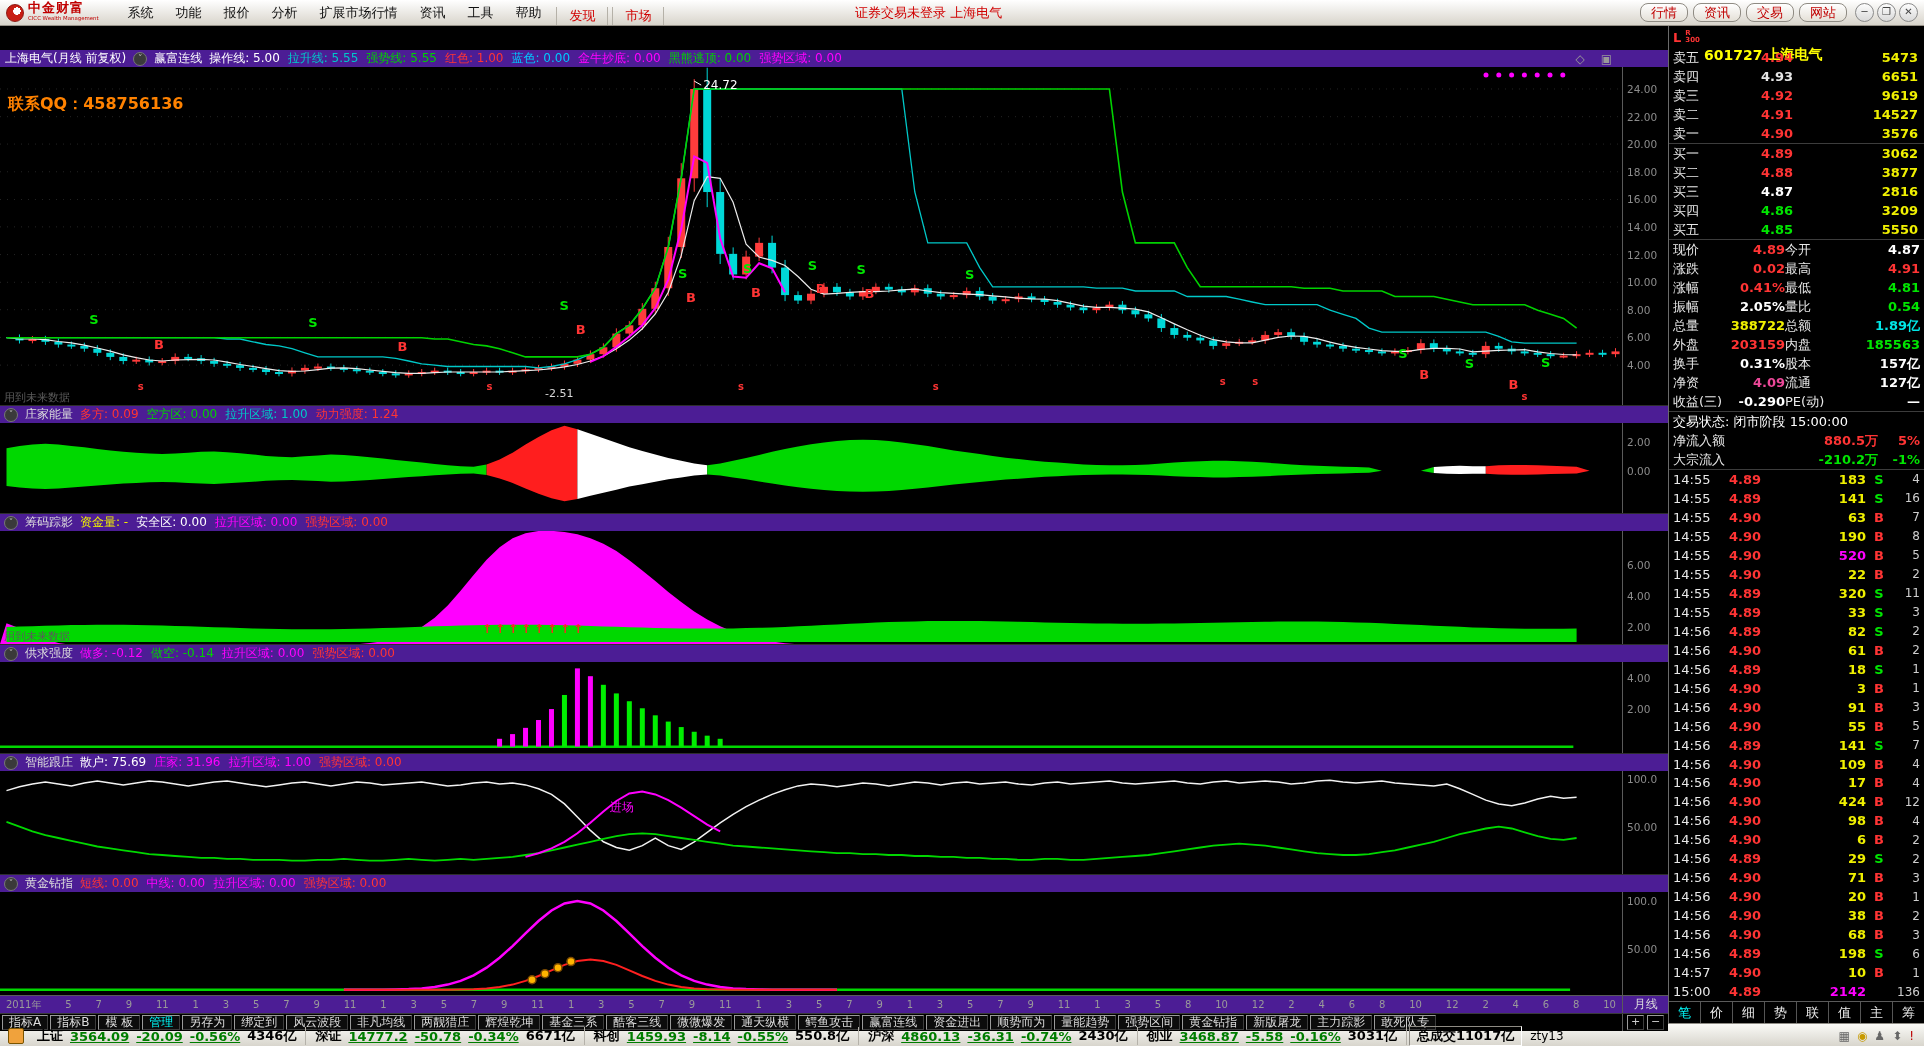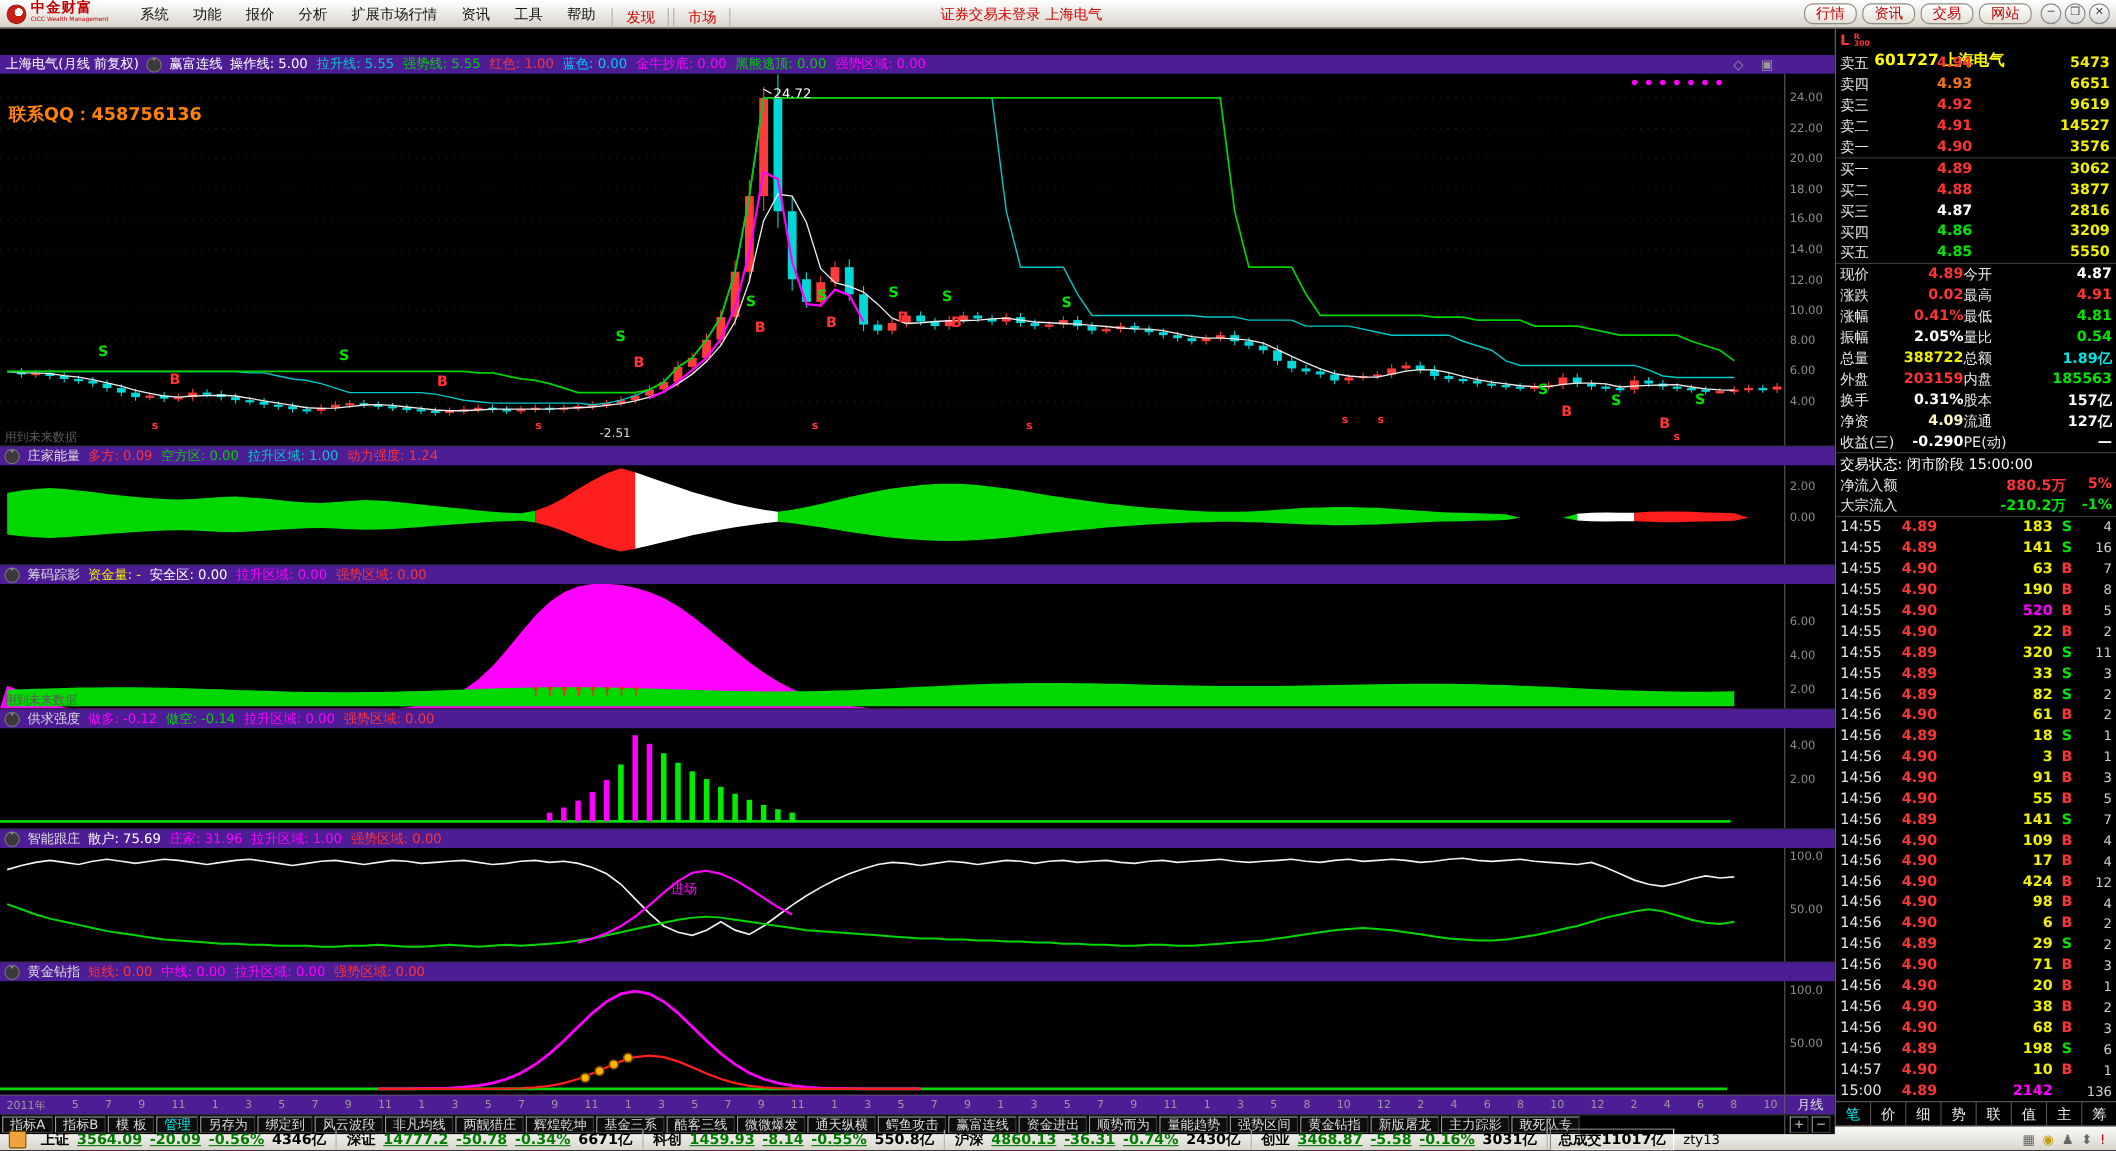"4.93" span.prc { color: #f97316 -> #e5e5e5 }
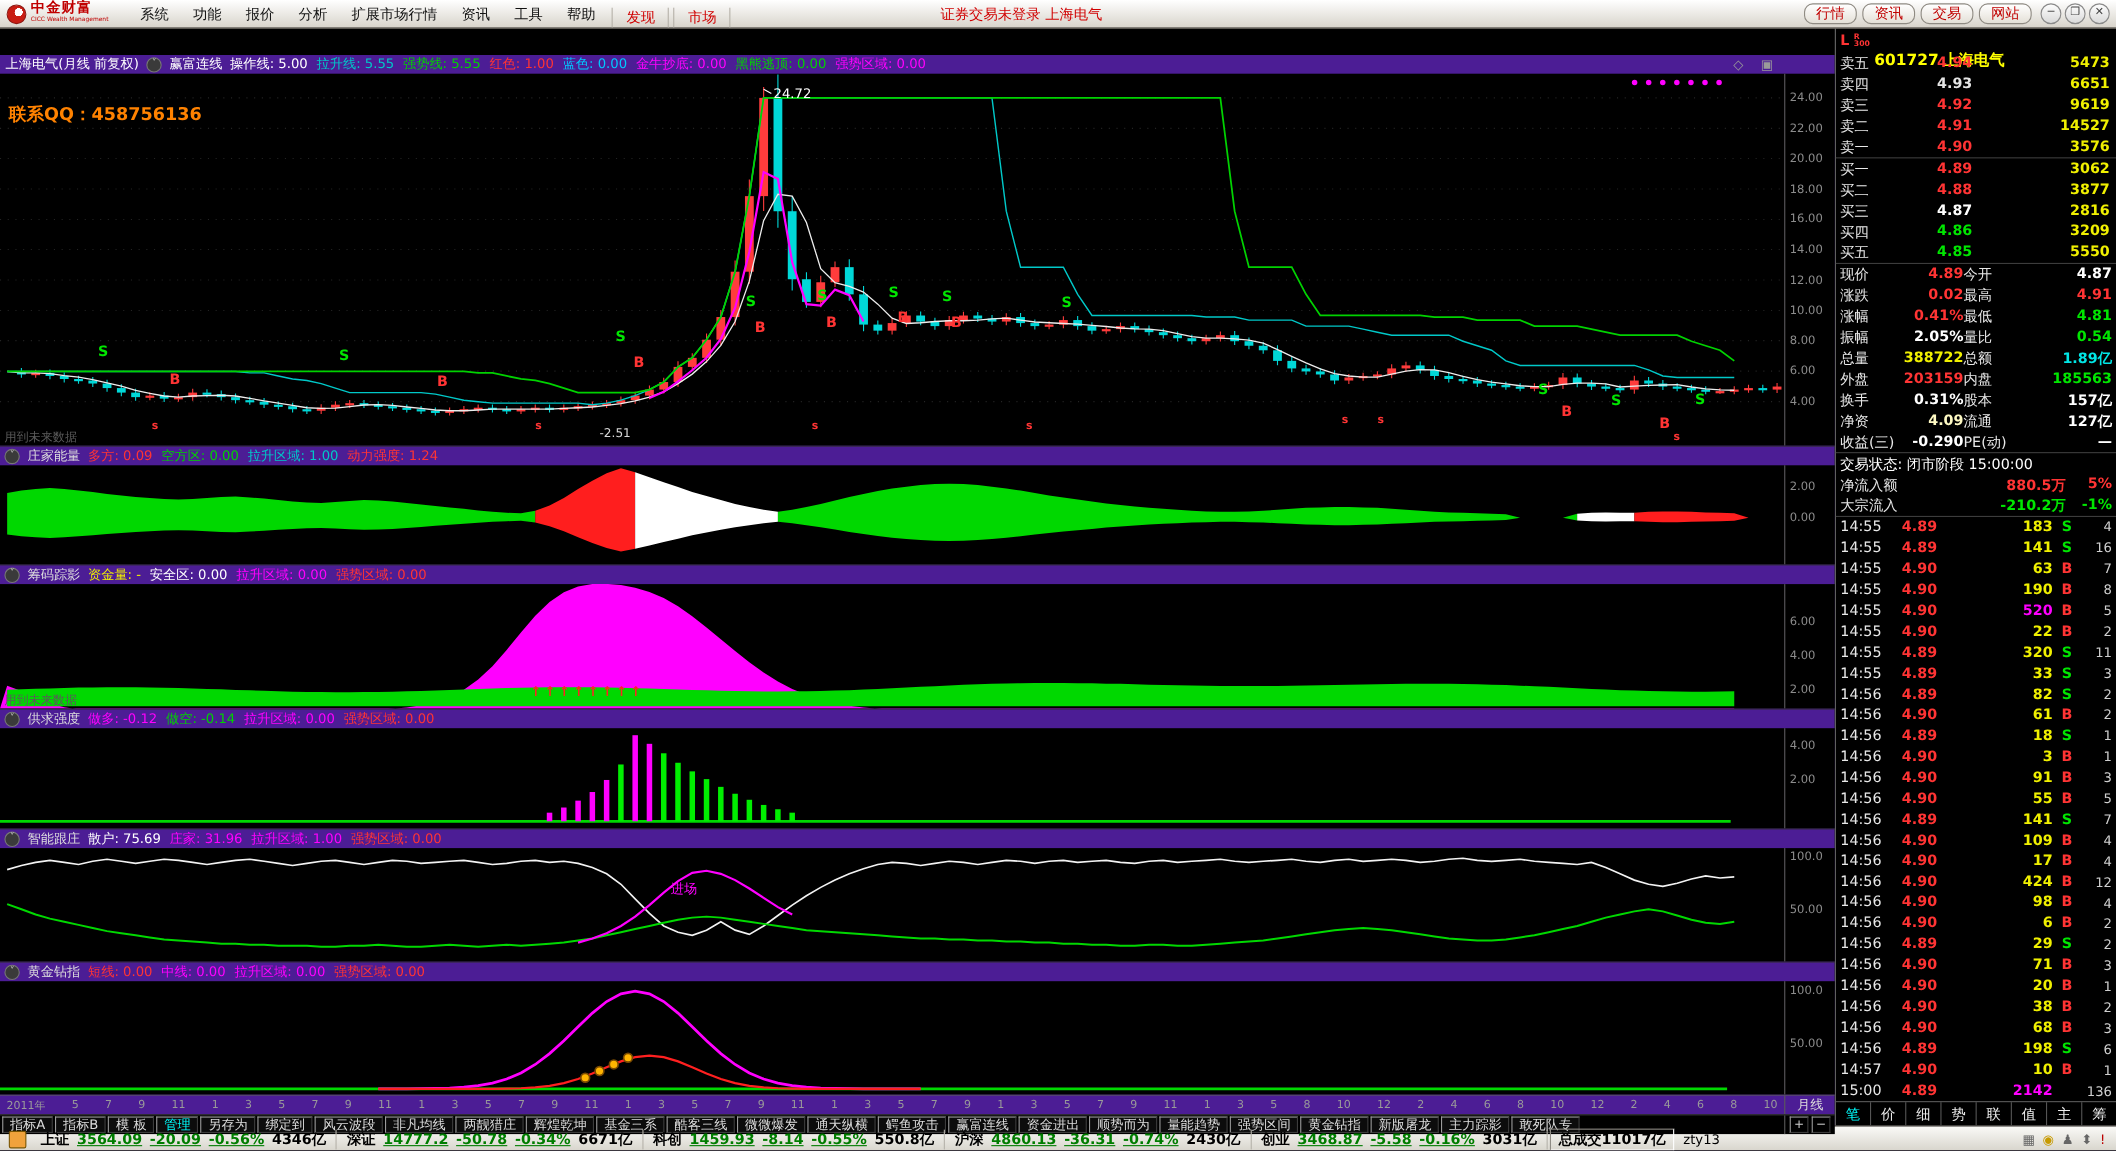"4.09" span.val { color: #fef9c3 -> #ec4899 }
